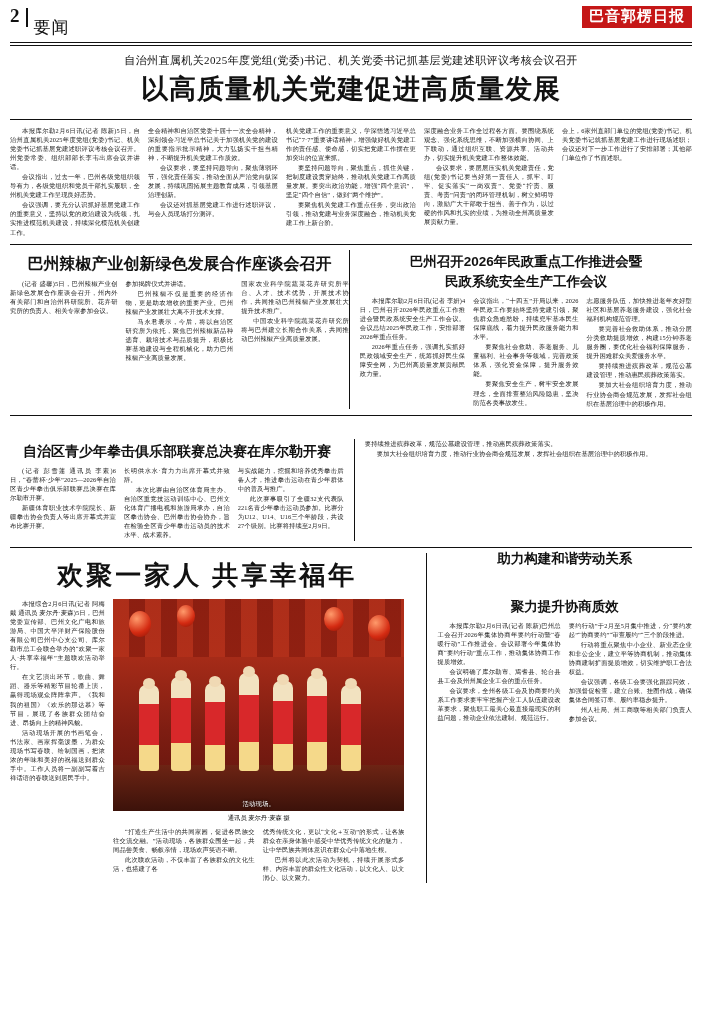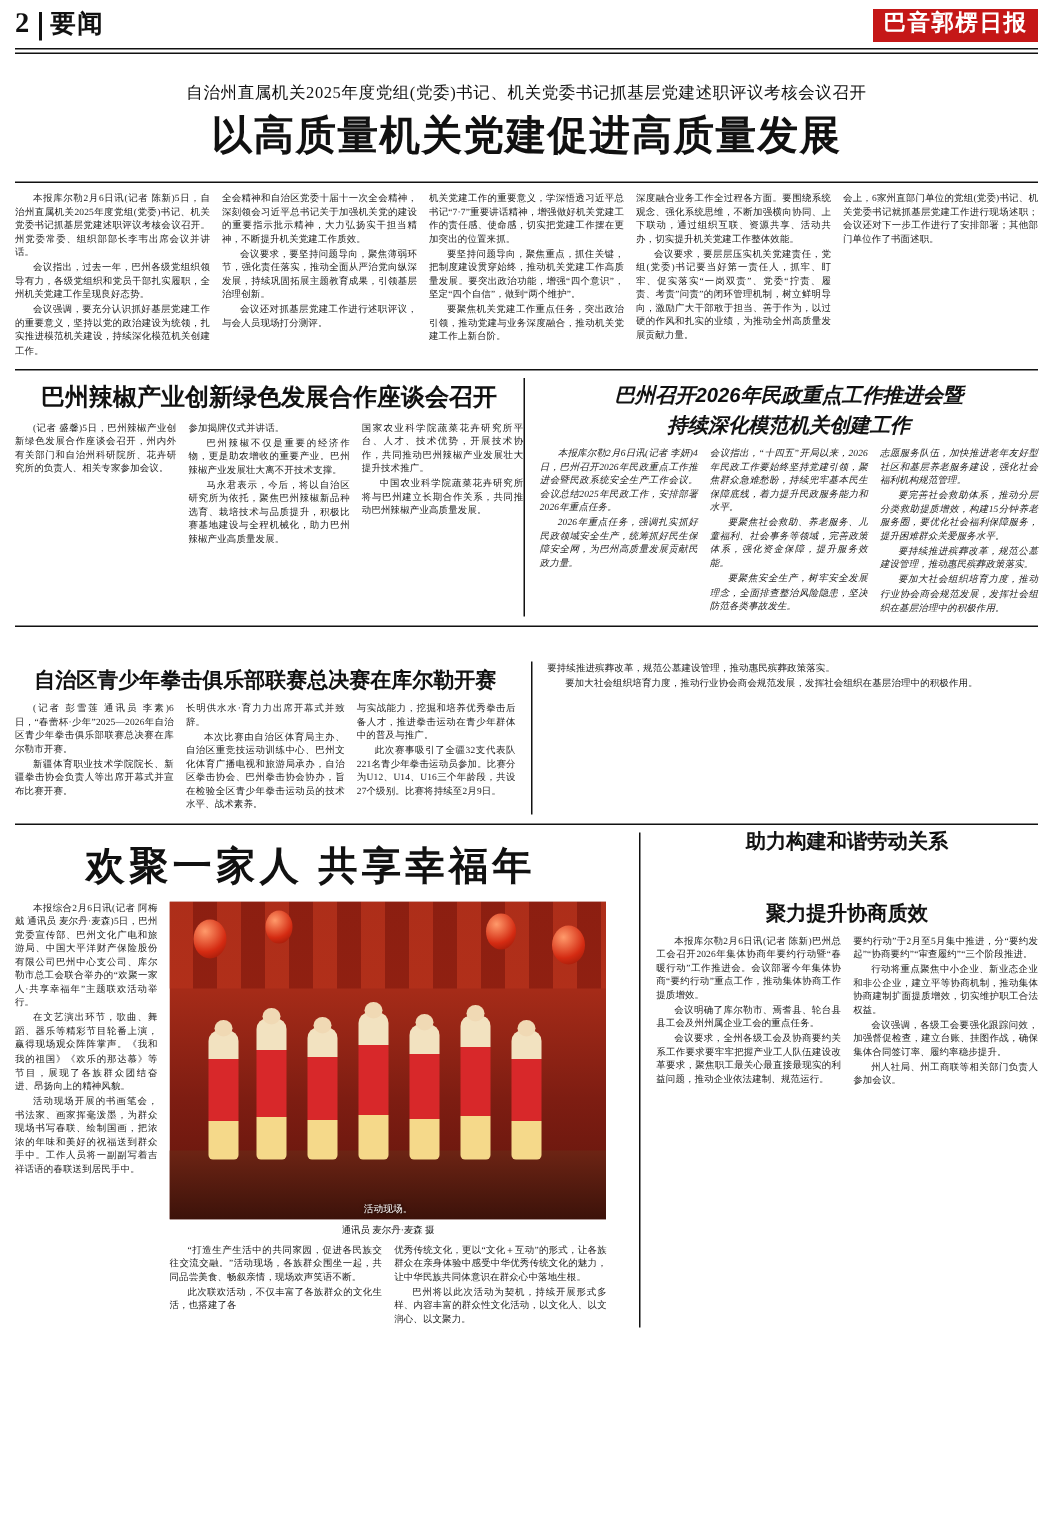"要闻" .sect { font-weight: bold -> normal; margin-top: none -> 12px }
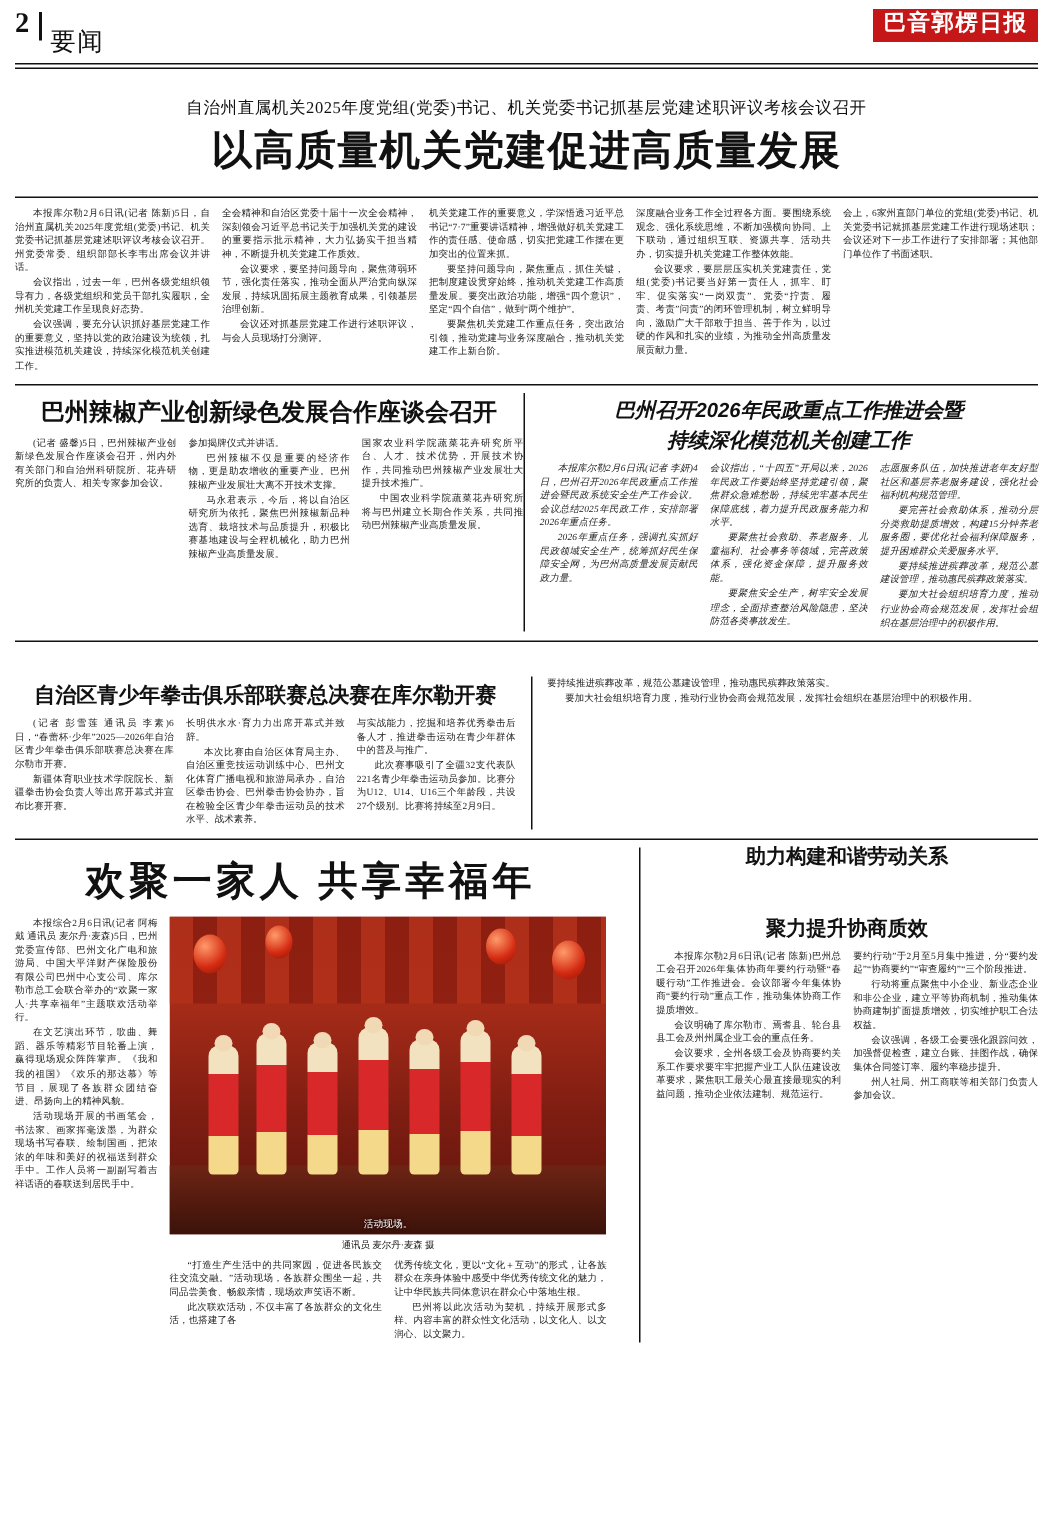"自治州直属机关2025年度党组(党委)书记、机关党委书记抓基层党建述职评议考核会" .lead { padding-top: 18px -> 6px }
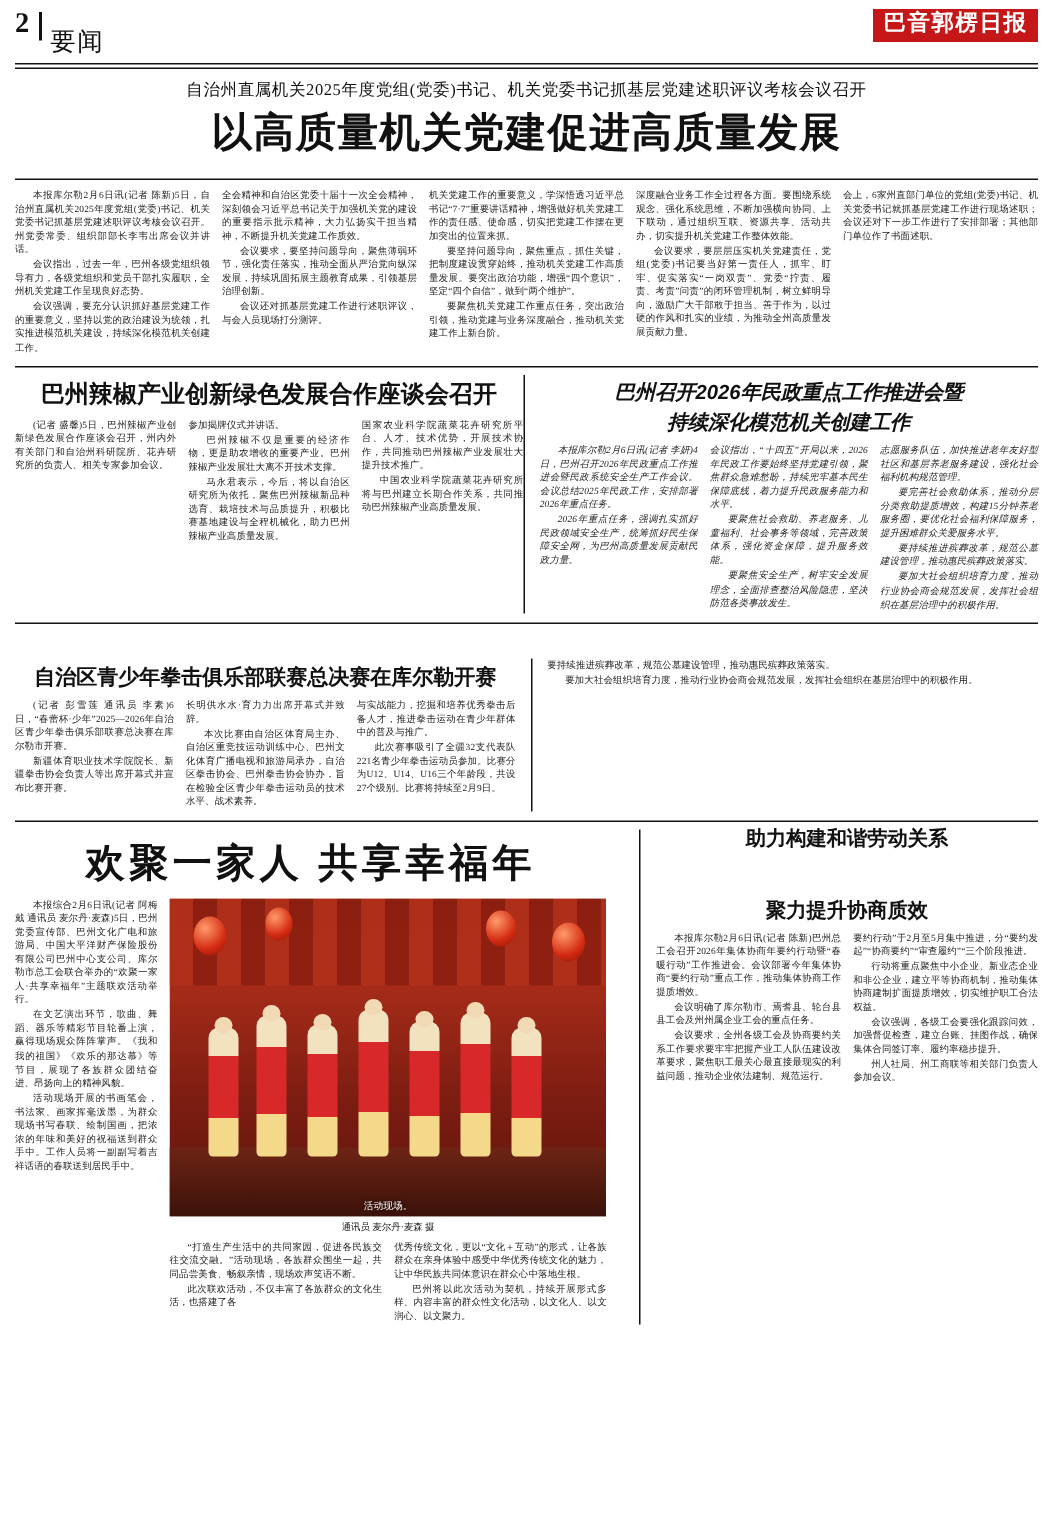"巴州召开2026年民政重点工作推进会暨" div { font-style: italic -> none }
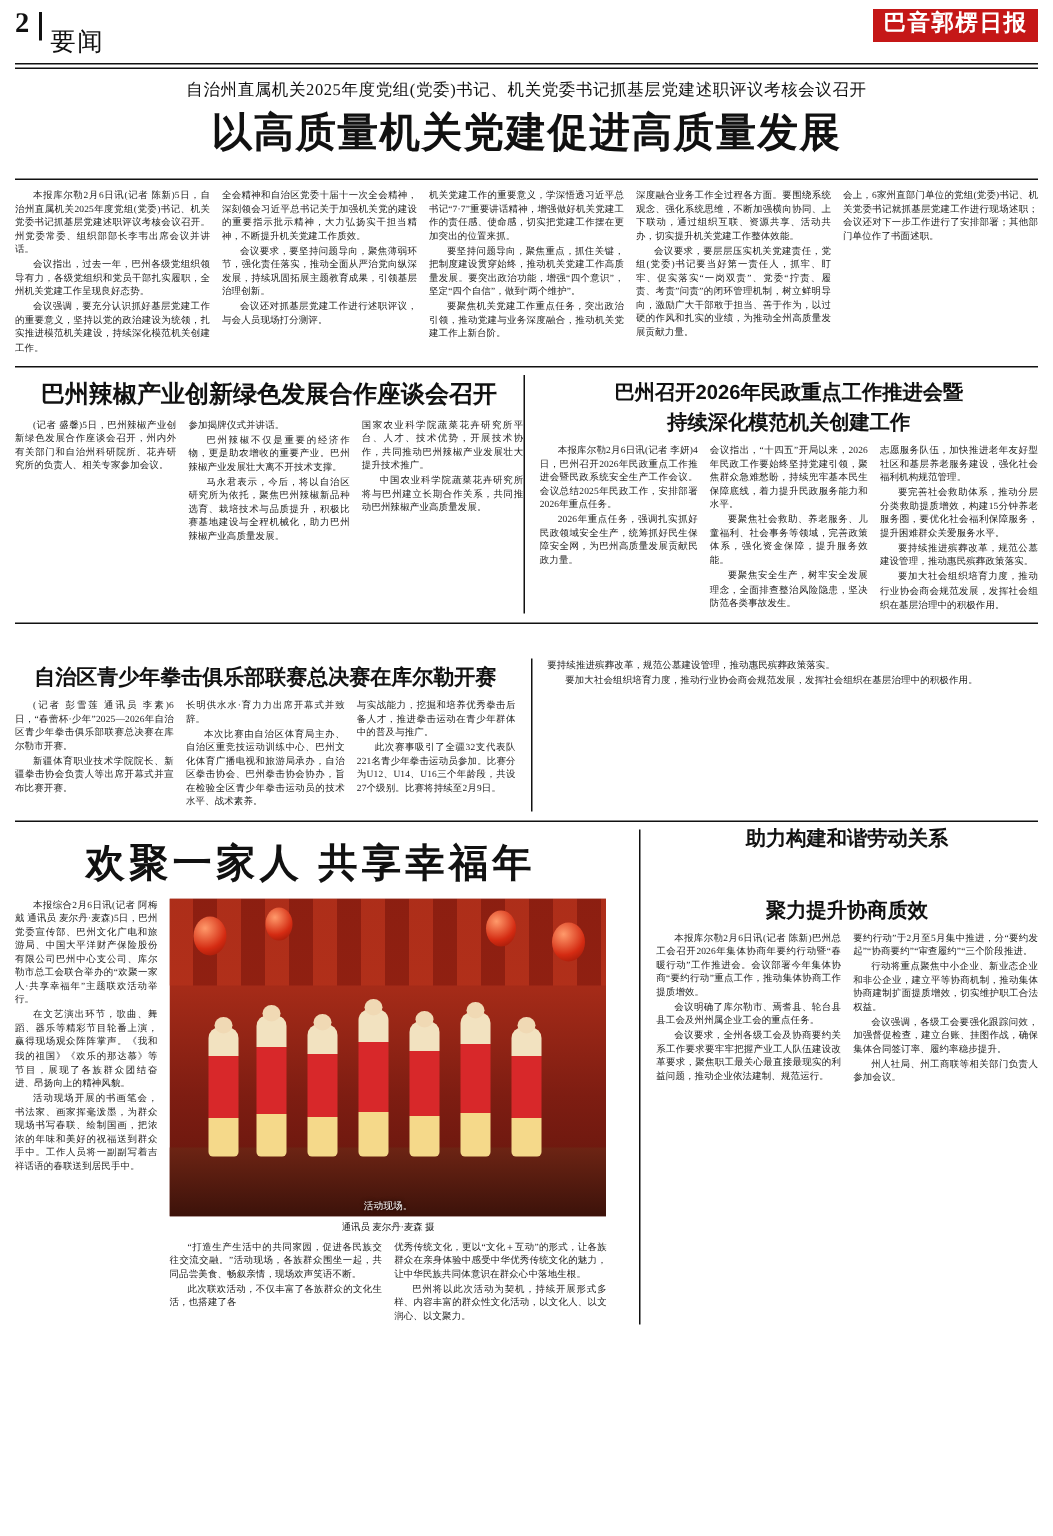"持续深化模范机关创建工作" div.sechead { text: 持续深化模范机关创建工作 -> 民政系统安全生产工作会议 }
